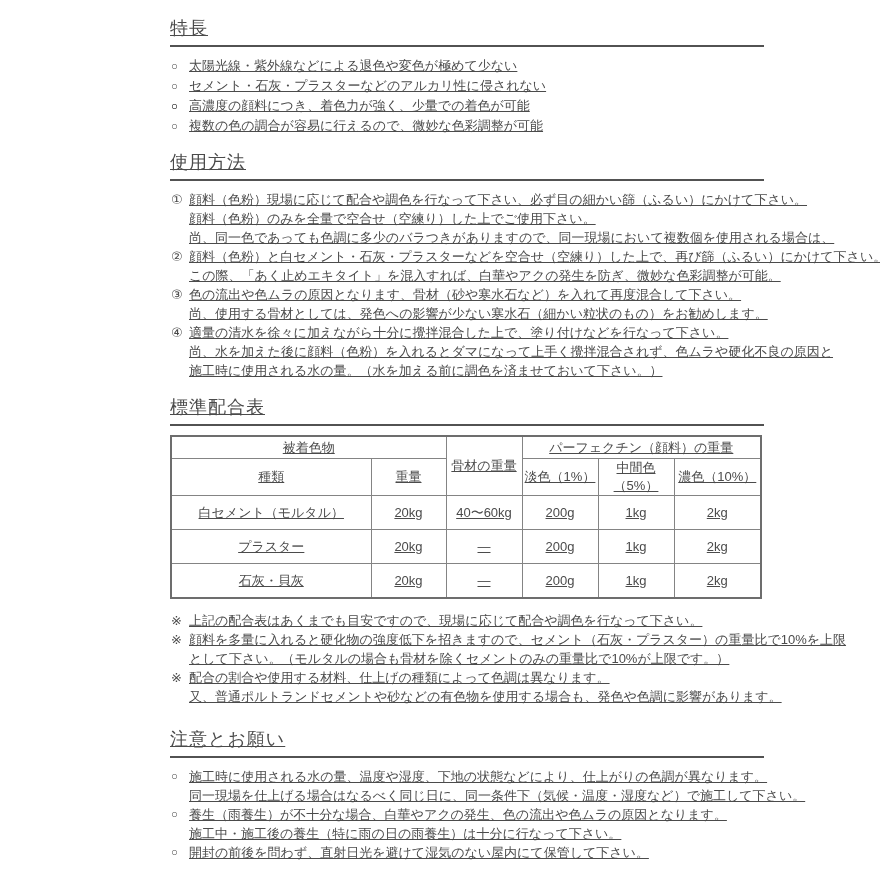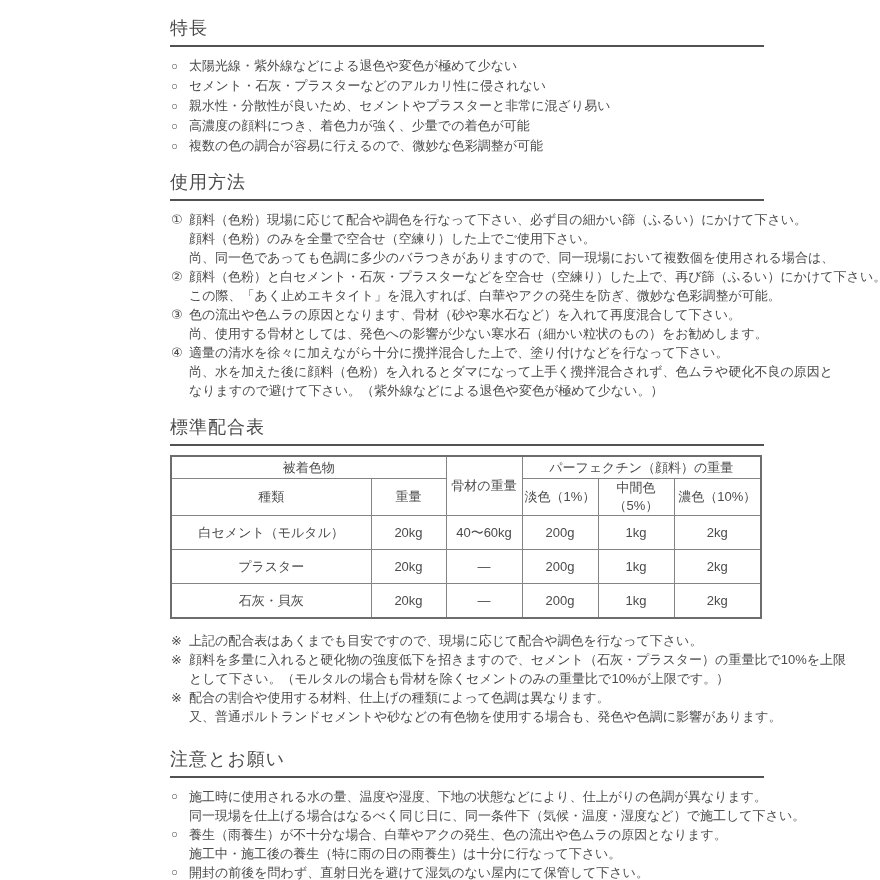"特長" section { text-decoration: none -> underline }
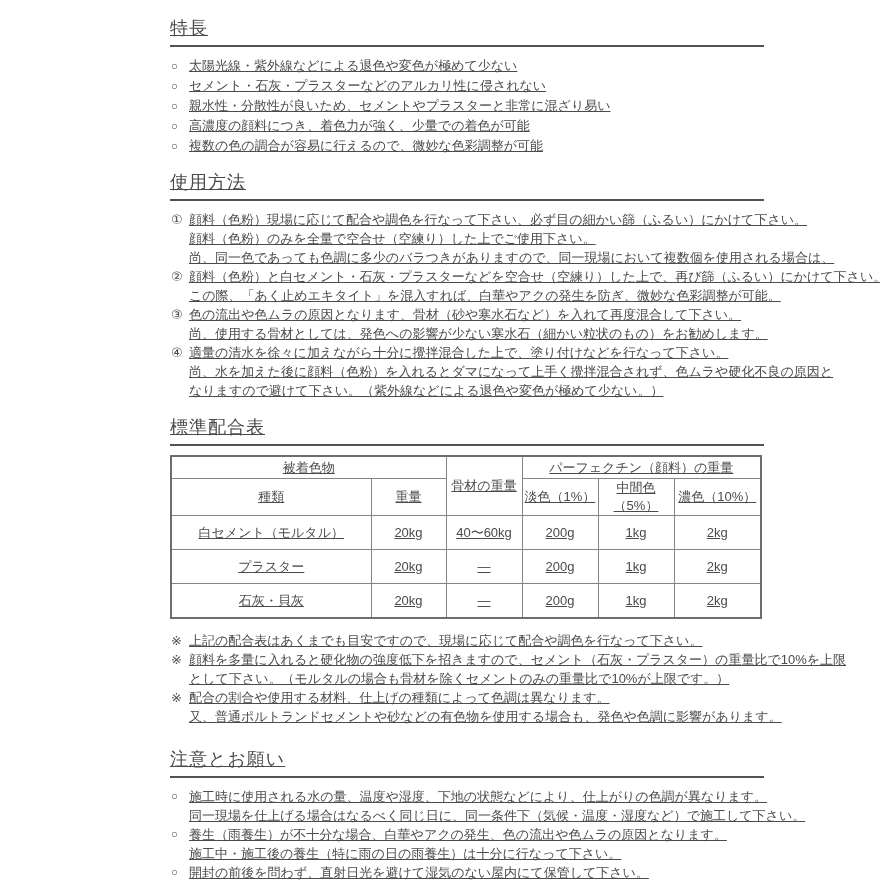"親水性・分散性が良いため、セメントやプラスターと非常に混ざり易い" span.ln { html: <span>親水性・分散性が良いため、セメントやプラスターと非常に混ざり易い</span> -> none }
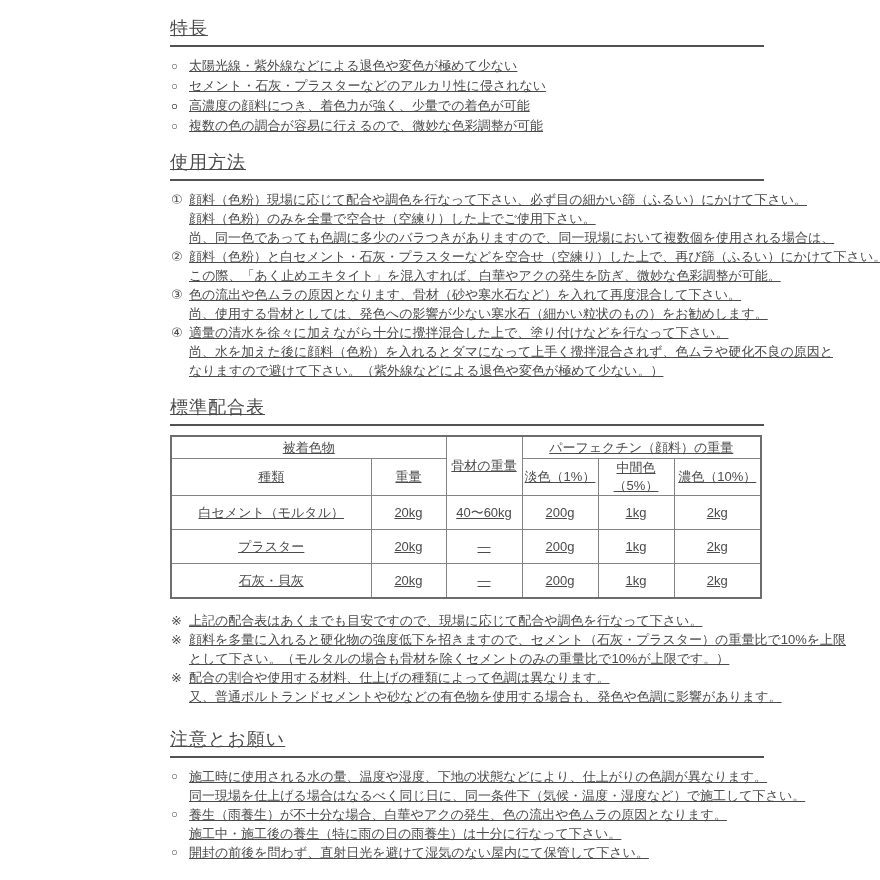"なりますので避けて下さい。（紫外線などによる退色や変色が極めて少ない。）" div.ln { text: なりますので避けて下さい。（紫外線などによる退色や変色が極めて少な -> 施工時に使用される水の量。（水を加える前に調色を済ませておいて下さ }
